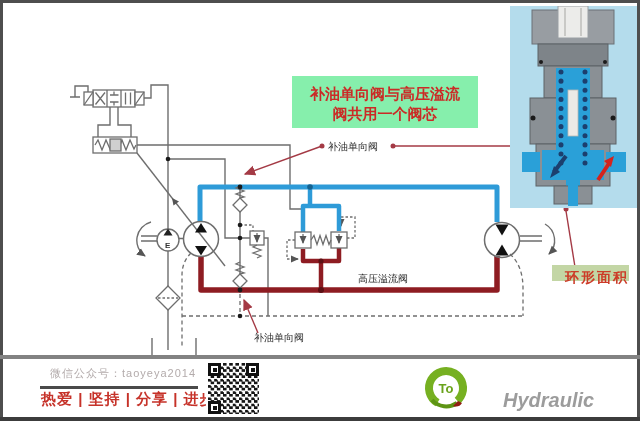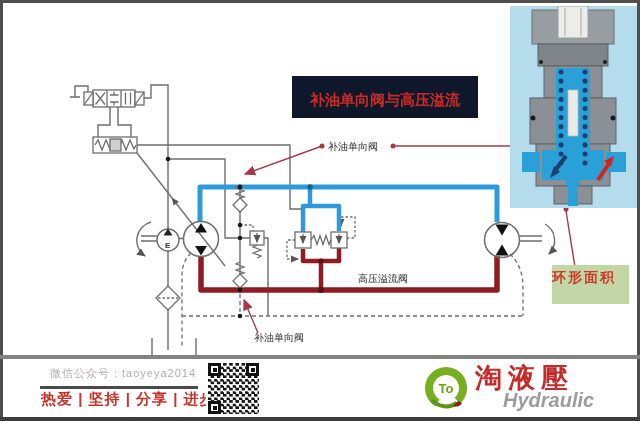"补油单向阀与高压溢流" .anno-box { background: #0f172a -> #86efac; height: 42px -> 52px; padding-top: 14px -> 8px }
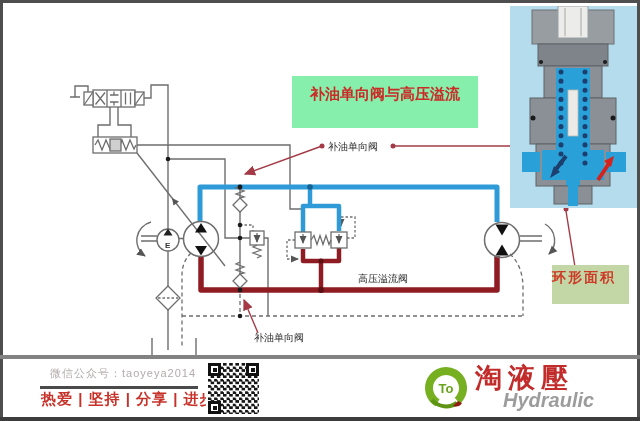"阀共用一个阀芯" div { html: none -> <div>阀共用一个阀芯</div> }
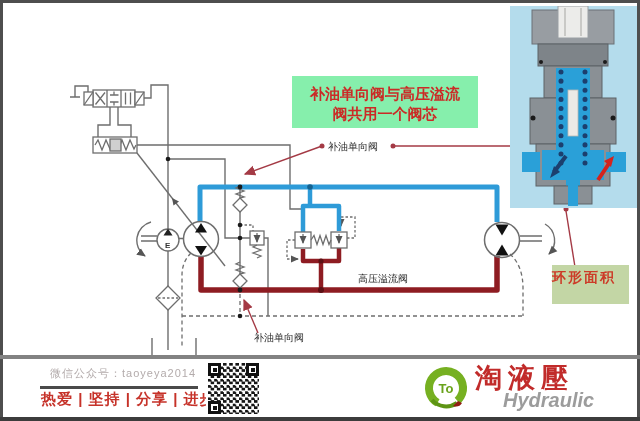"环形面积" .annular { height: 39px -> 16px; text-align: left -> right }
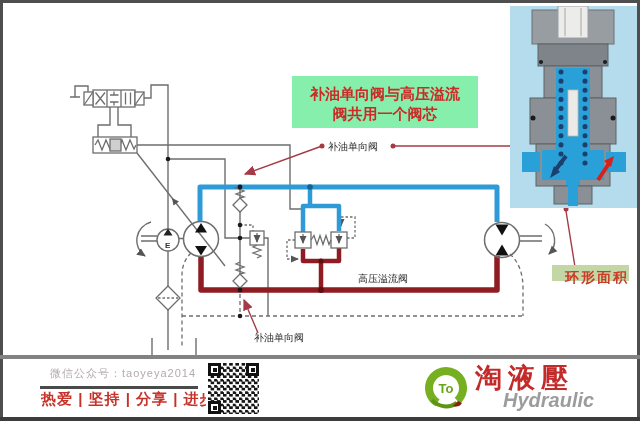"淘液壓" div.abs { html: <div>淘液壓</div> -> none }
